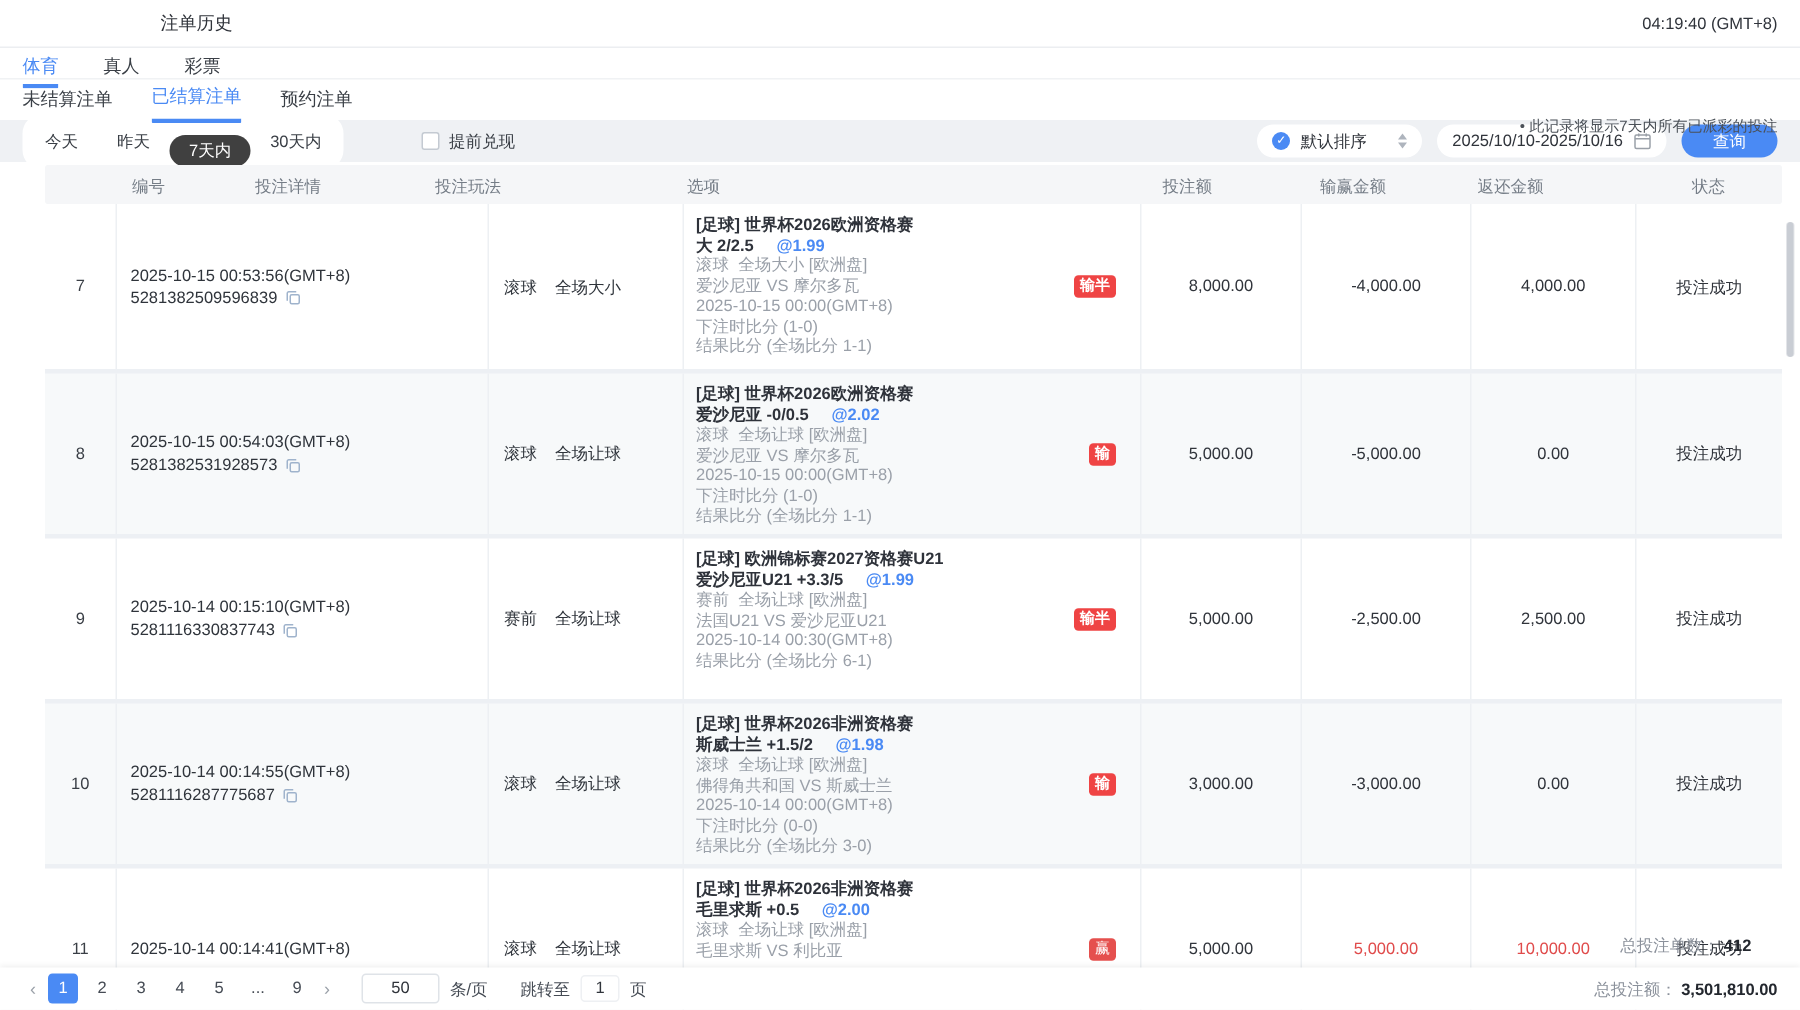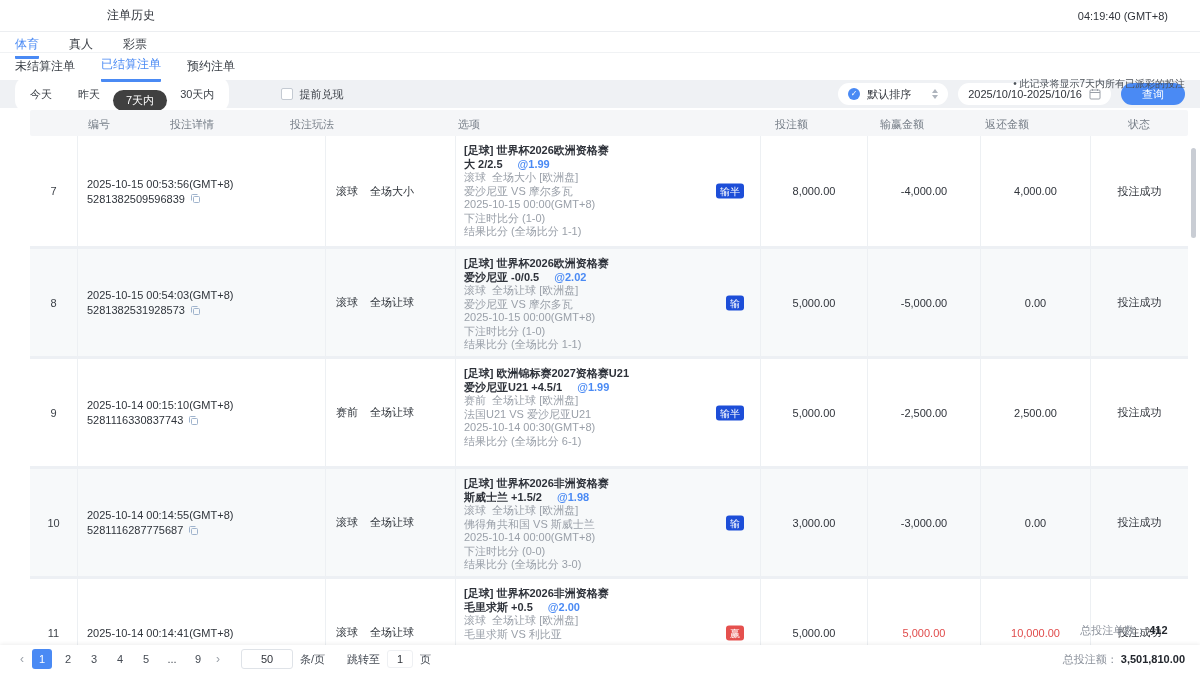"04:19:40 (GMT+8)" .clock { right: 32px -> 15px }
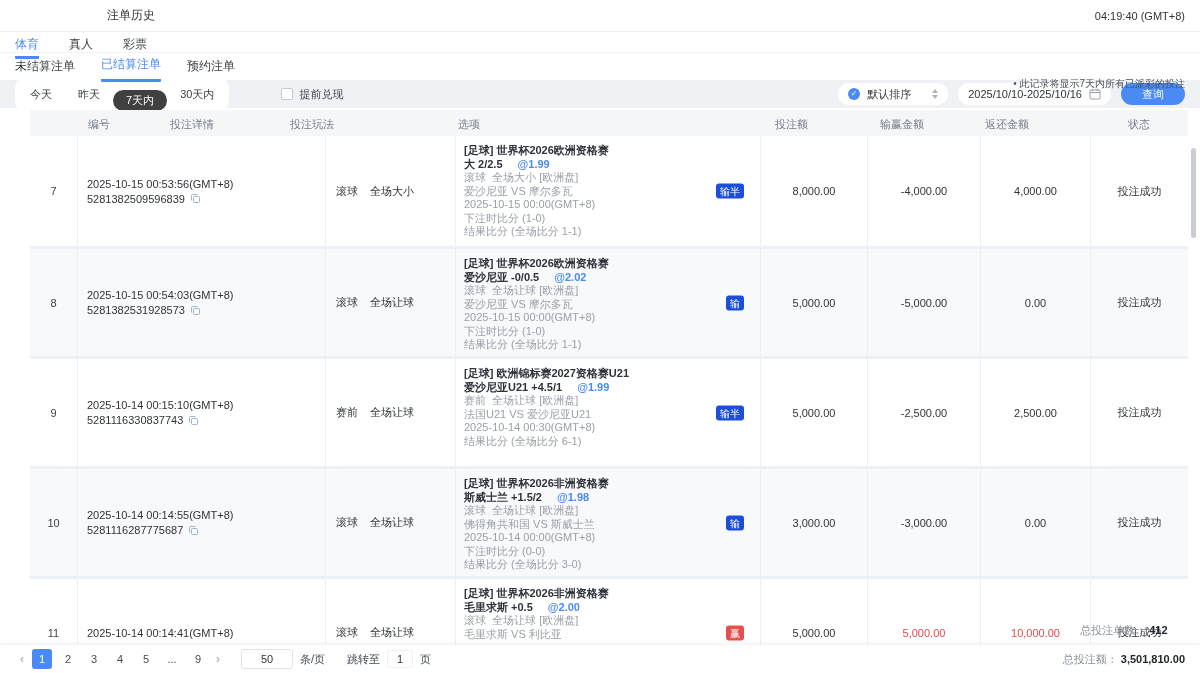"输半" .badge.lose { background: #1d4ed8 -> #ef4444; font-weight: none -> bold }
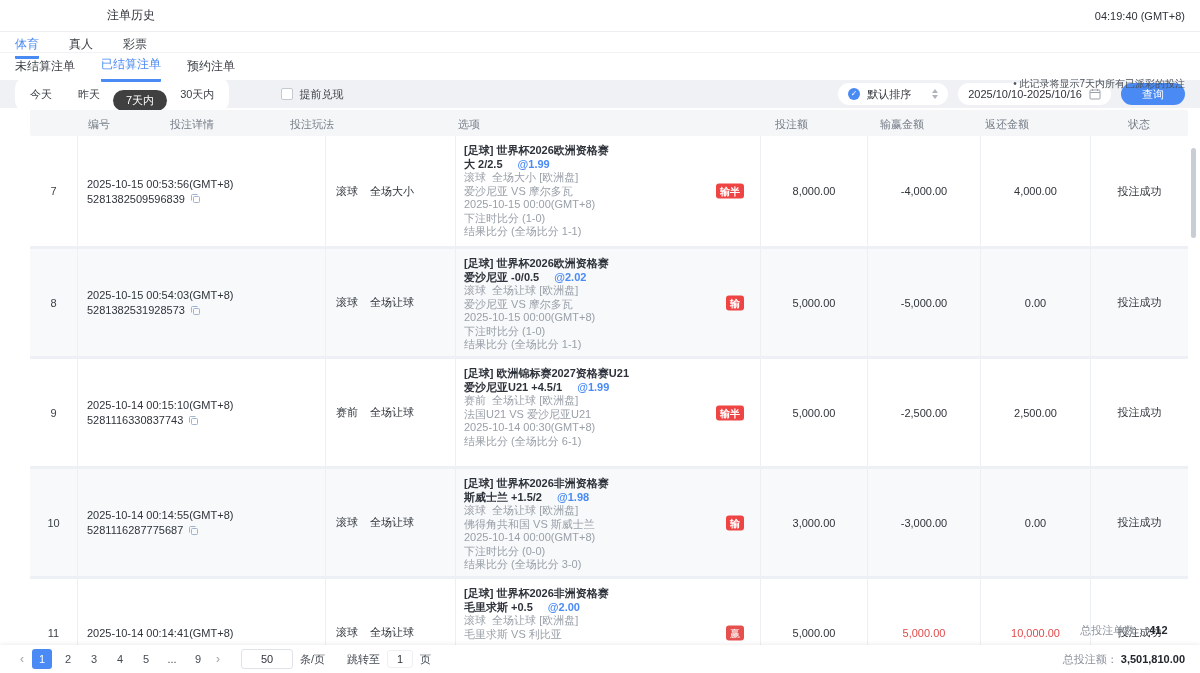"爱沙尼亚U21 +4.5/1" span.opt-pick { text: +4.5/1 -> +3.3/5 }
